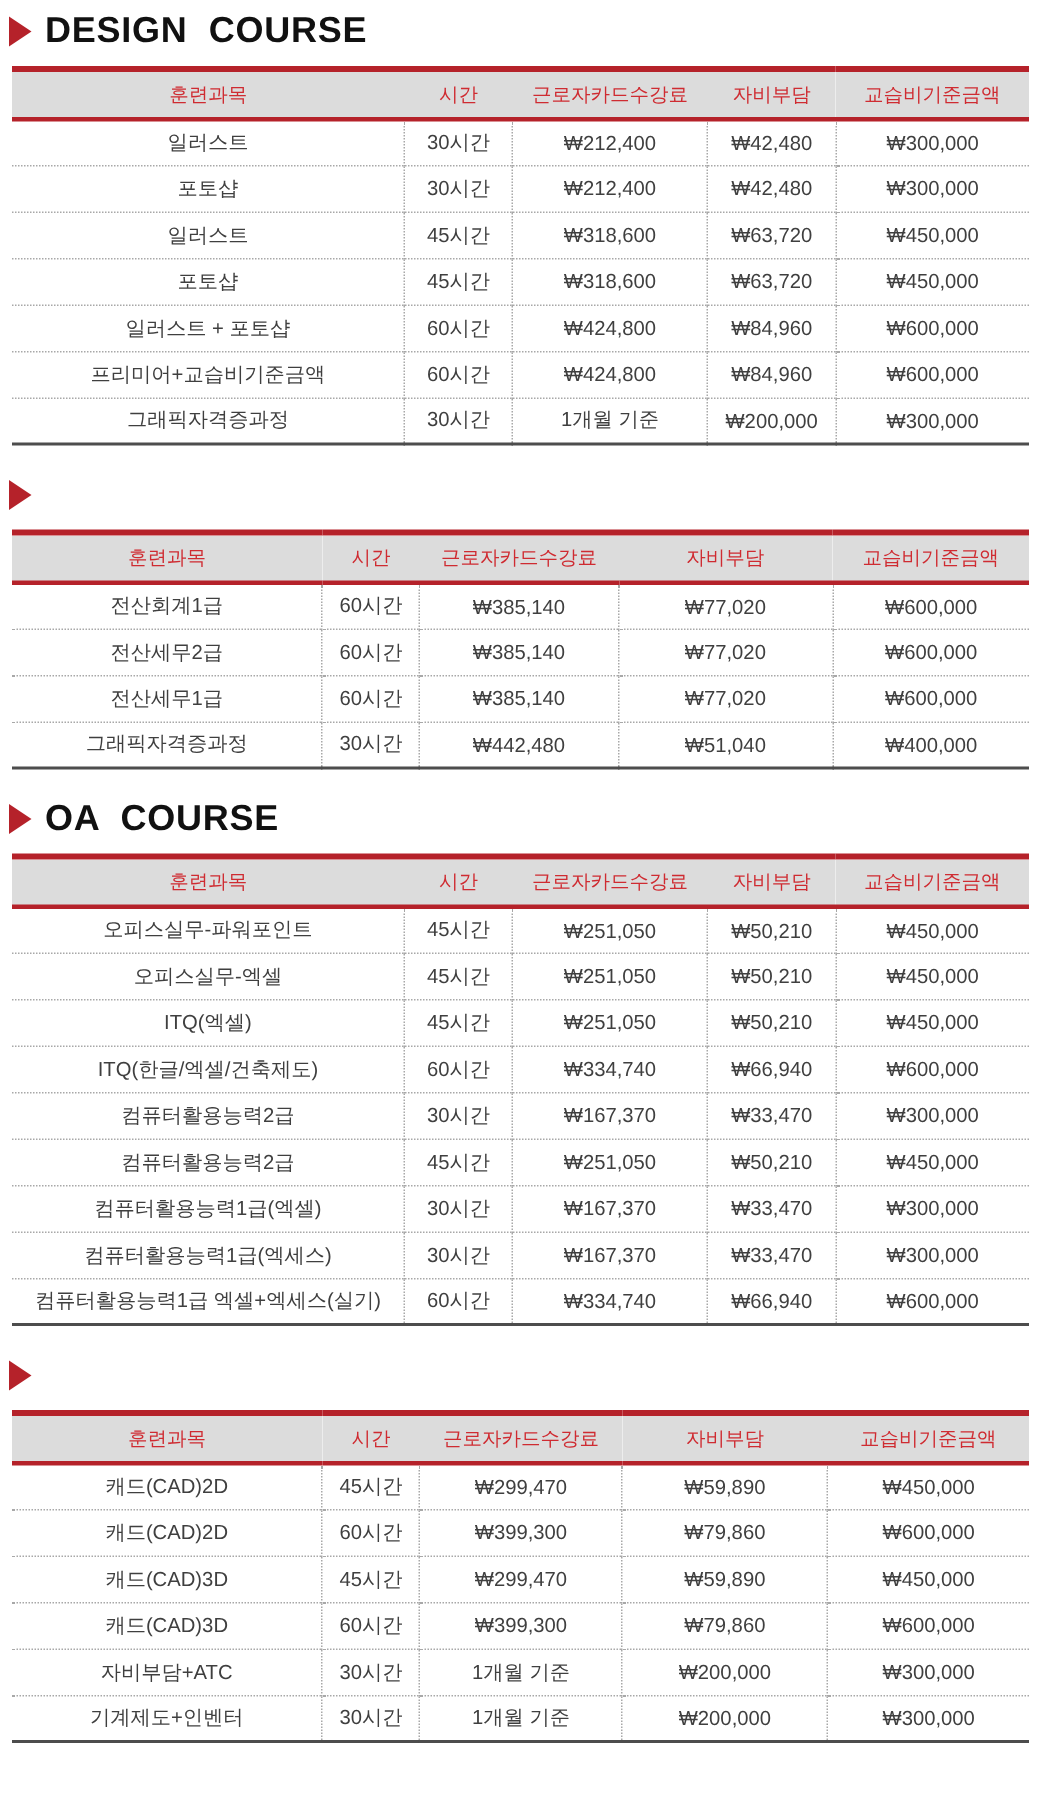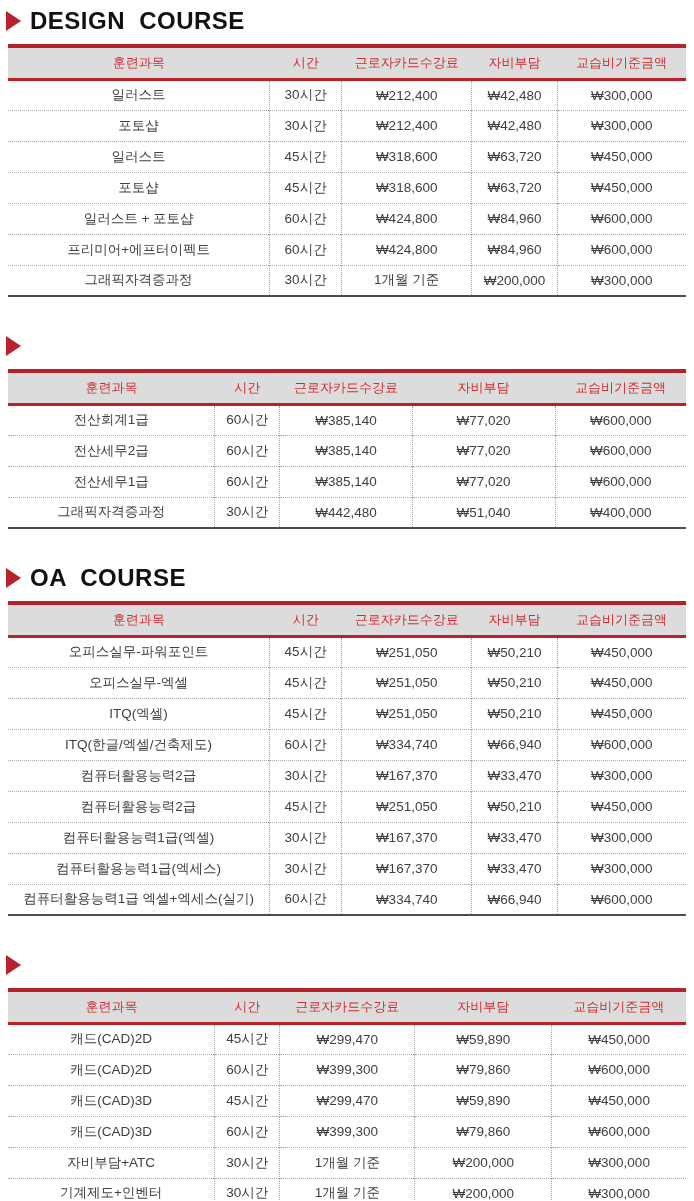"DESIGN COURSE" .course-section { margin-bottom: 34px -> 18px }
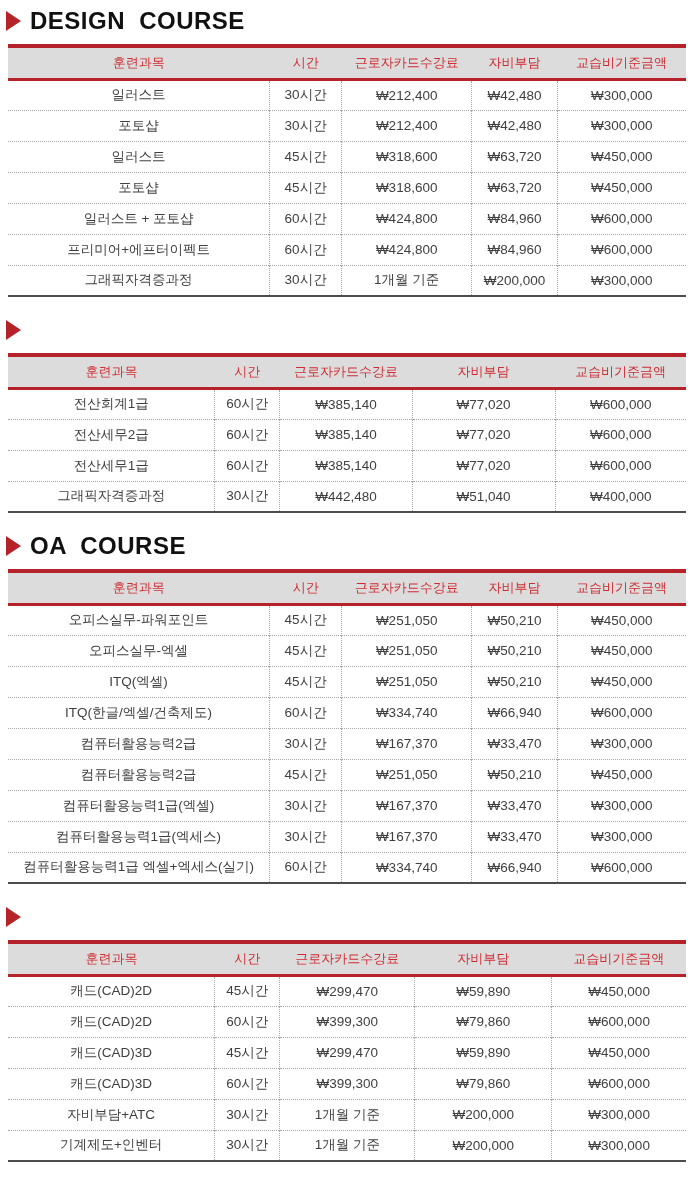"프리미어+에프터이펙트" td { text: 프리미어+에프터이펙트 -> 프리미어+교습비기준금액 }
